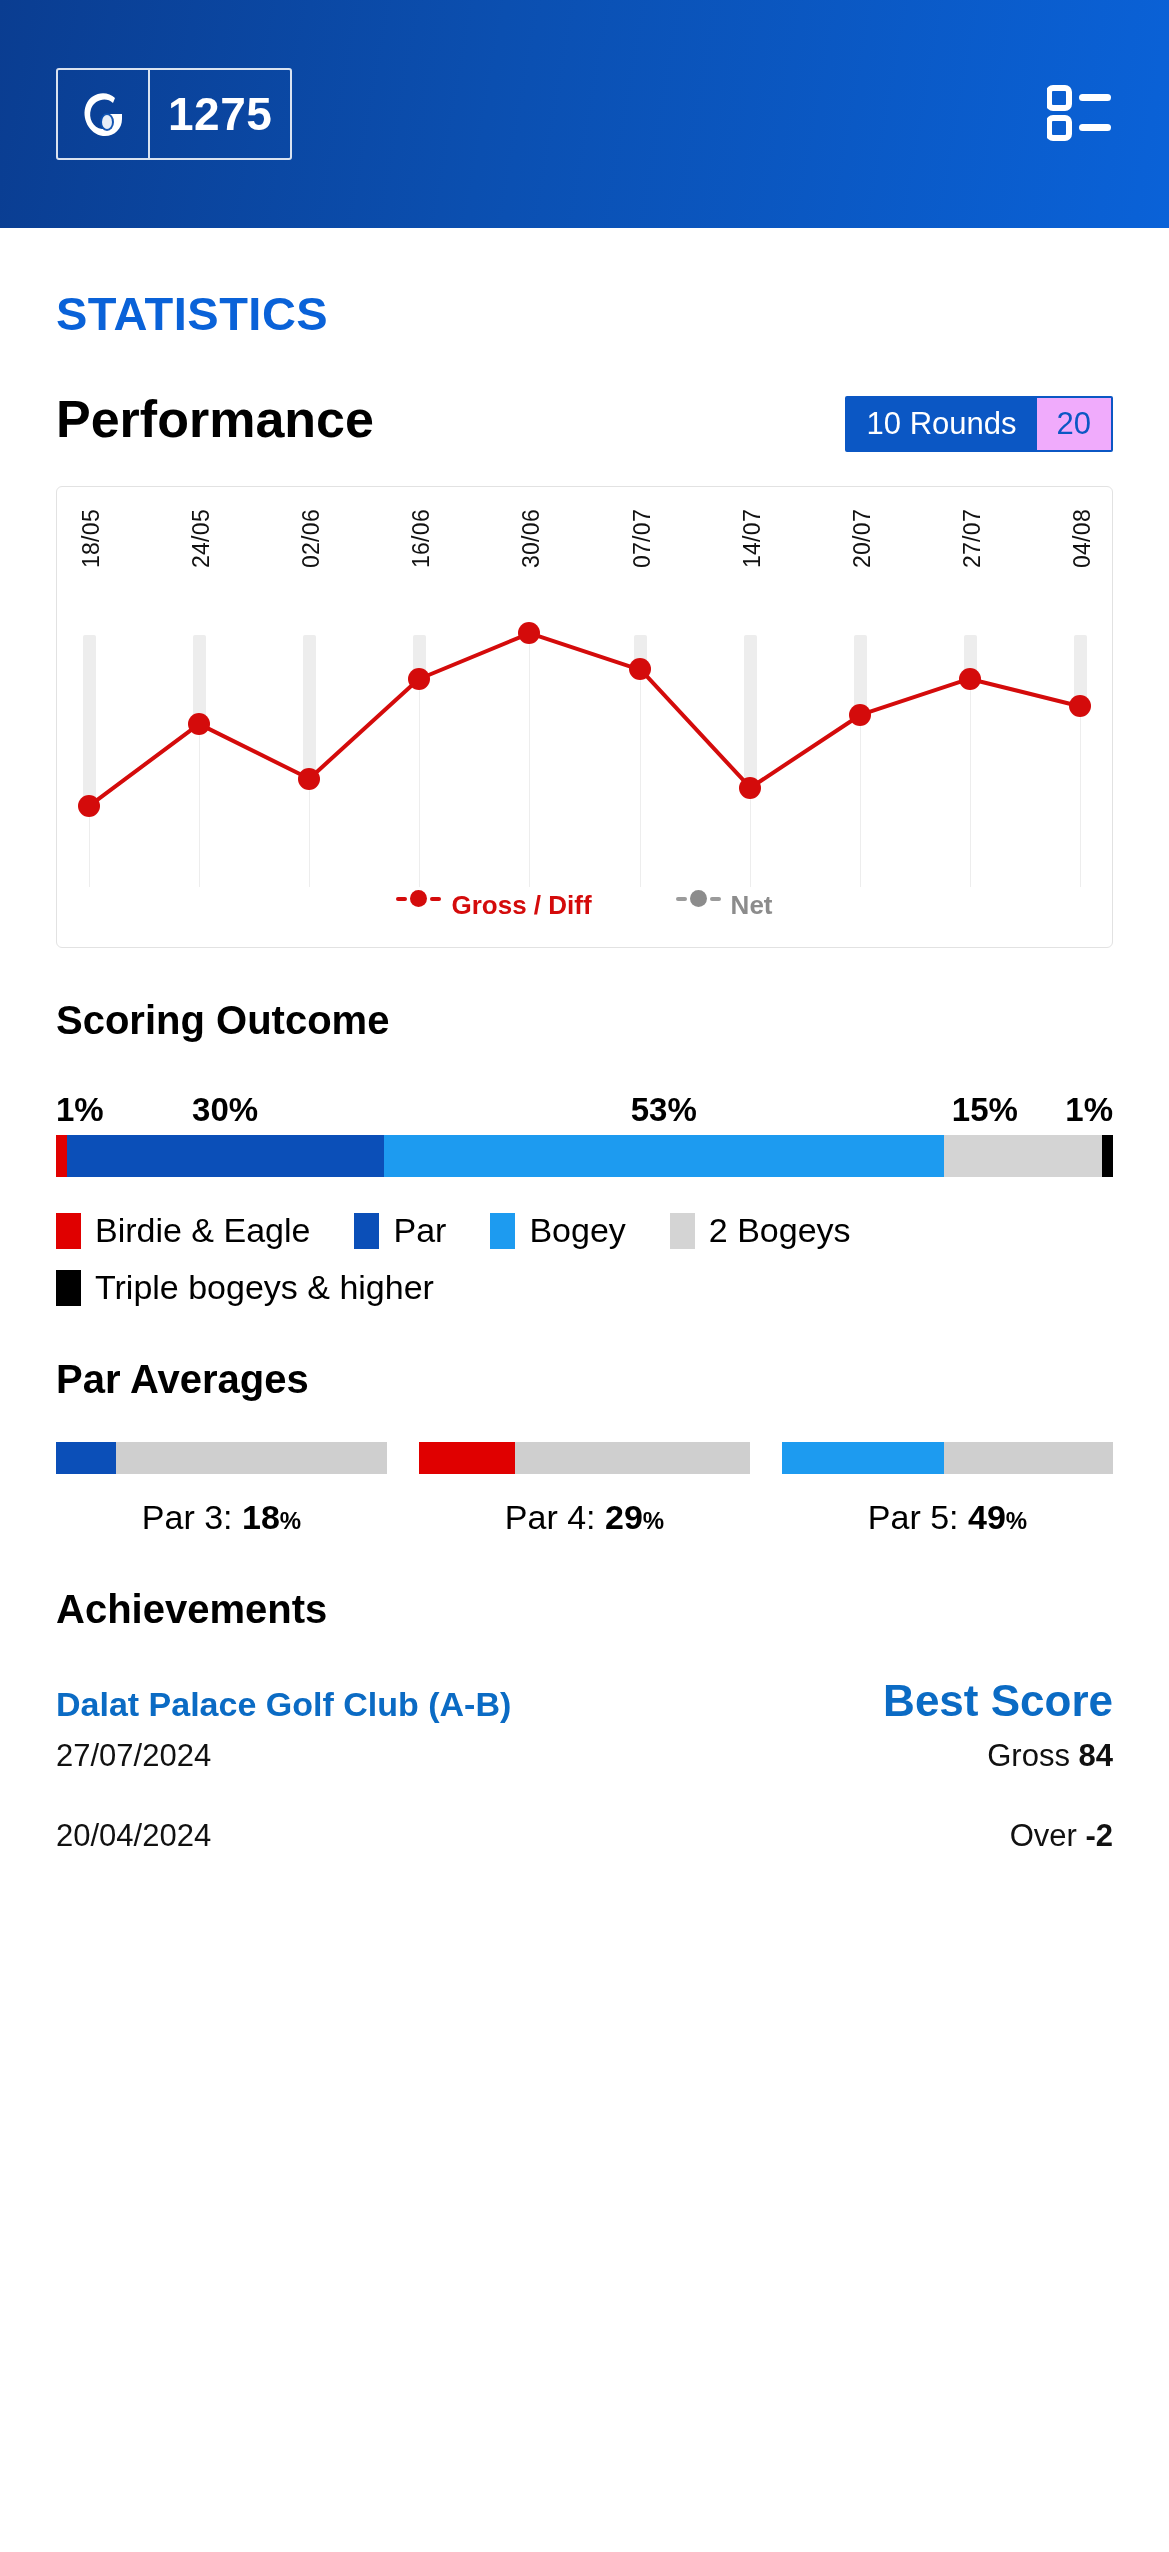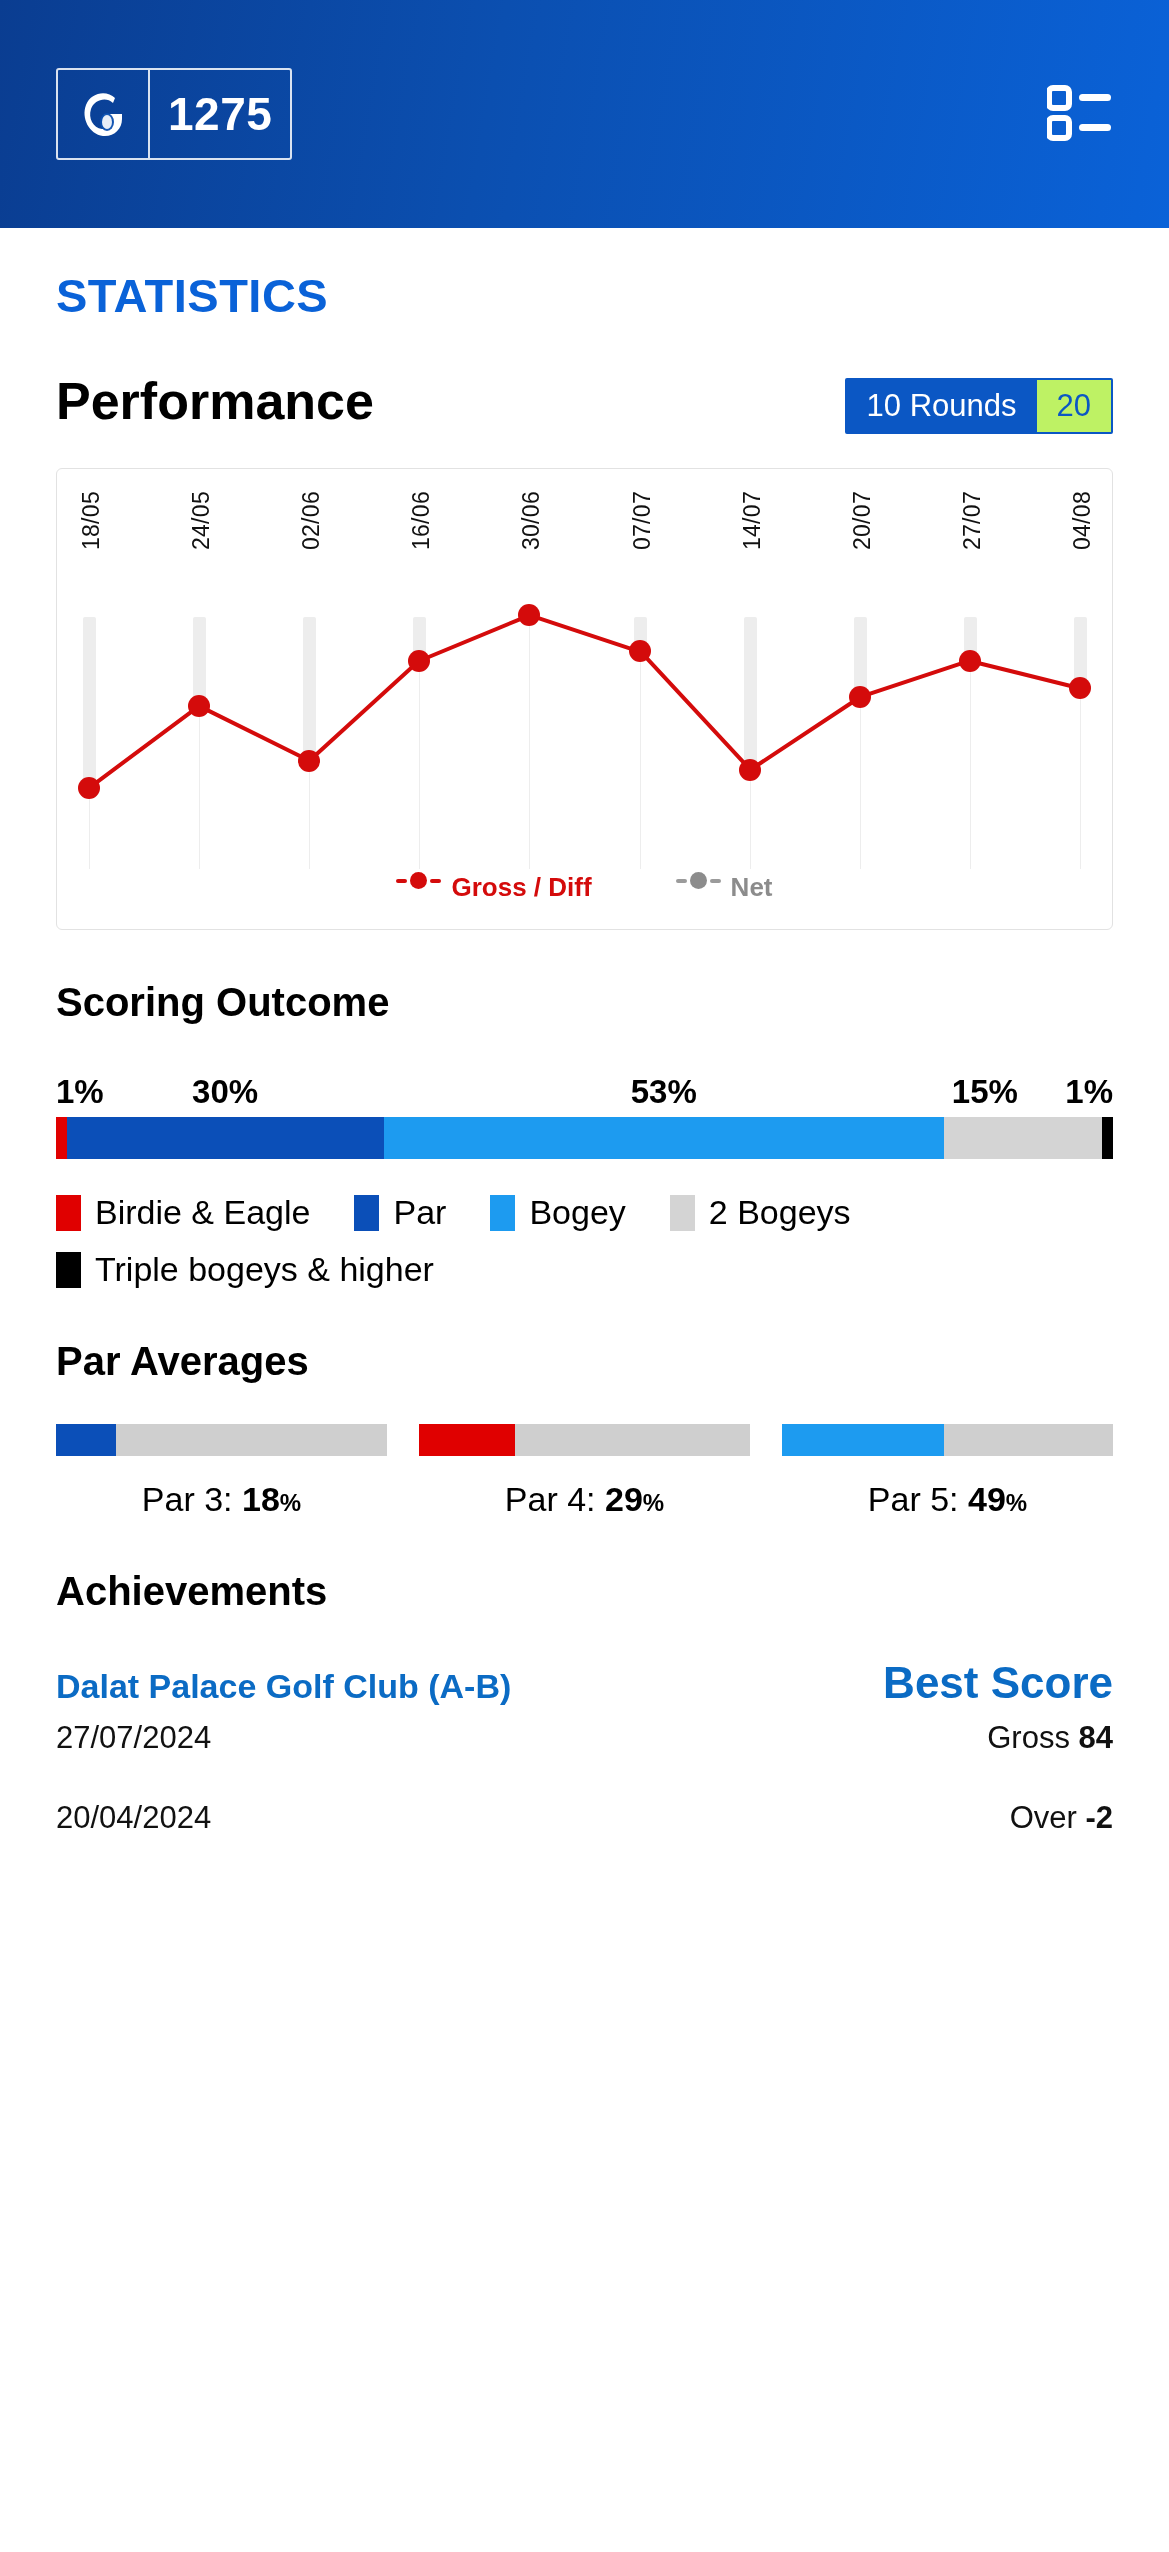"STATISTICS" .page-title { margin-top: 40px -> 58px }
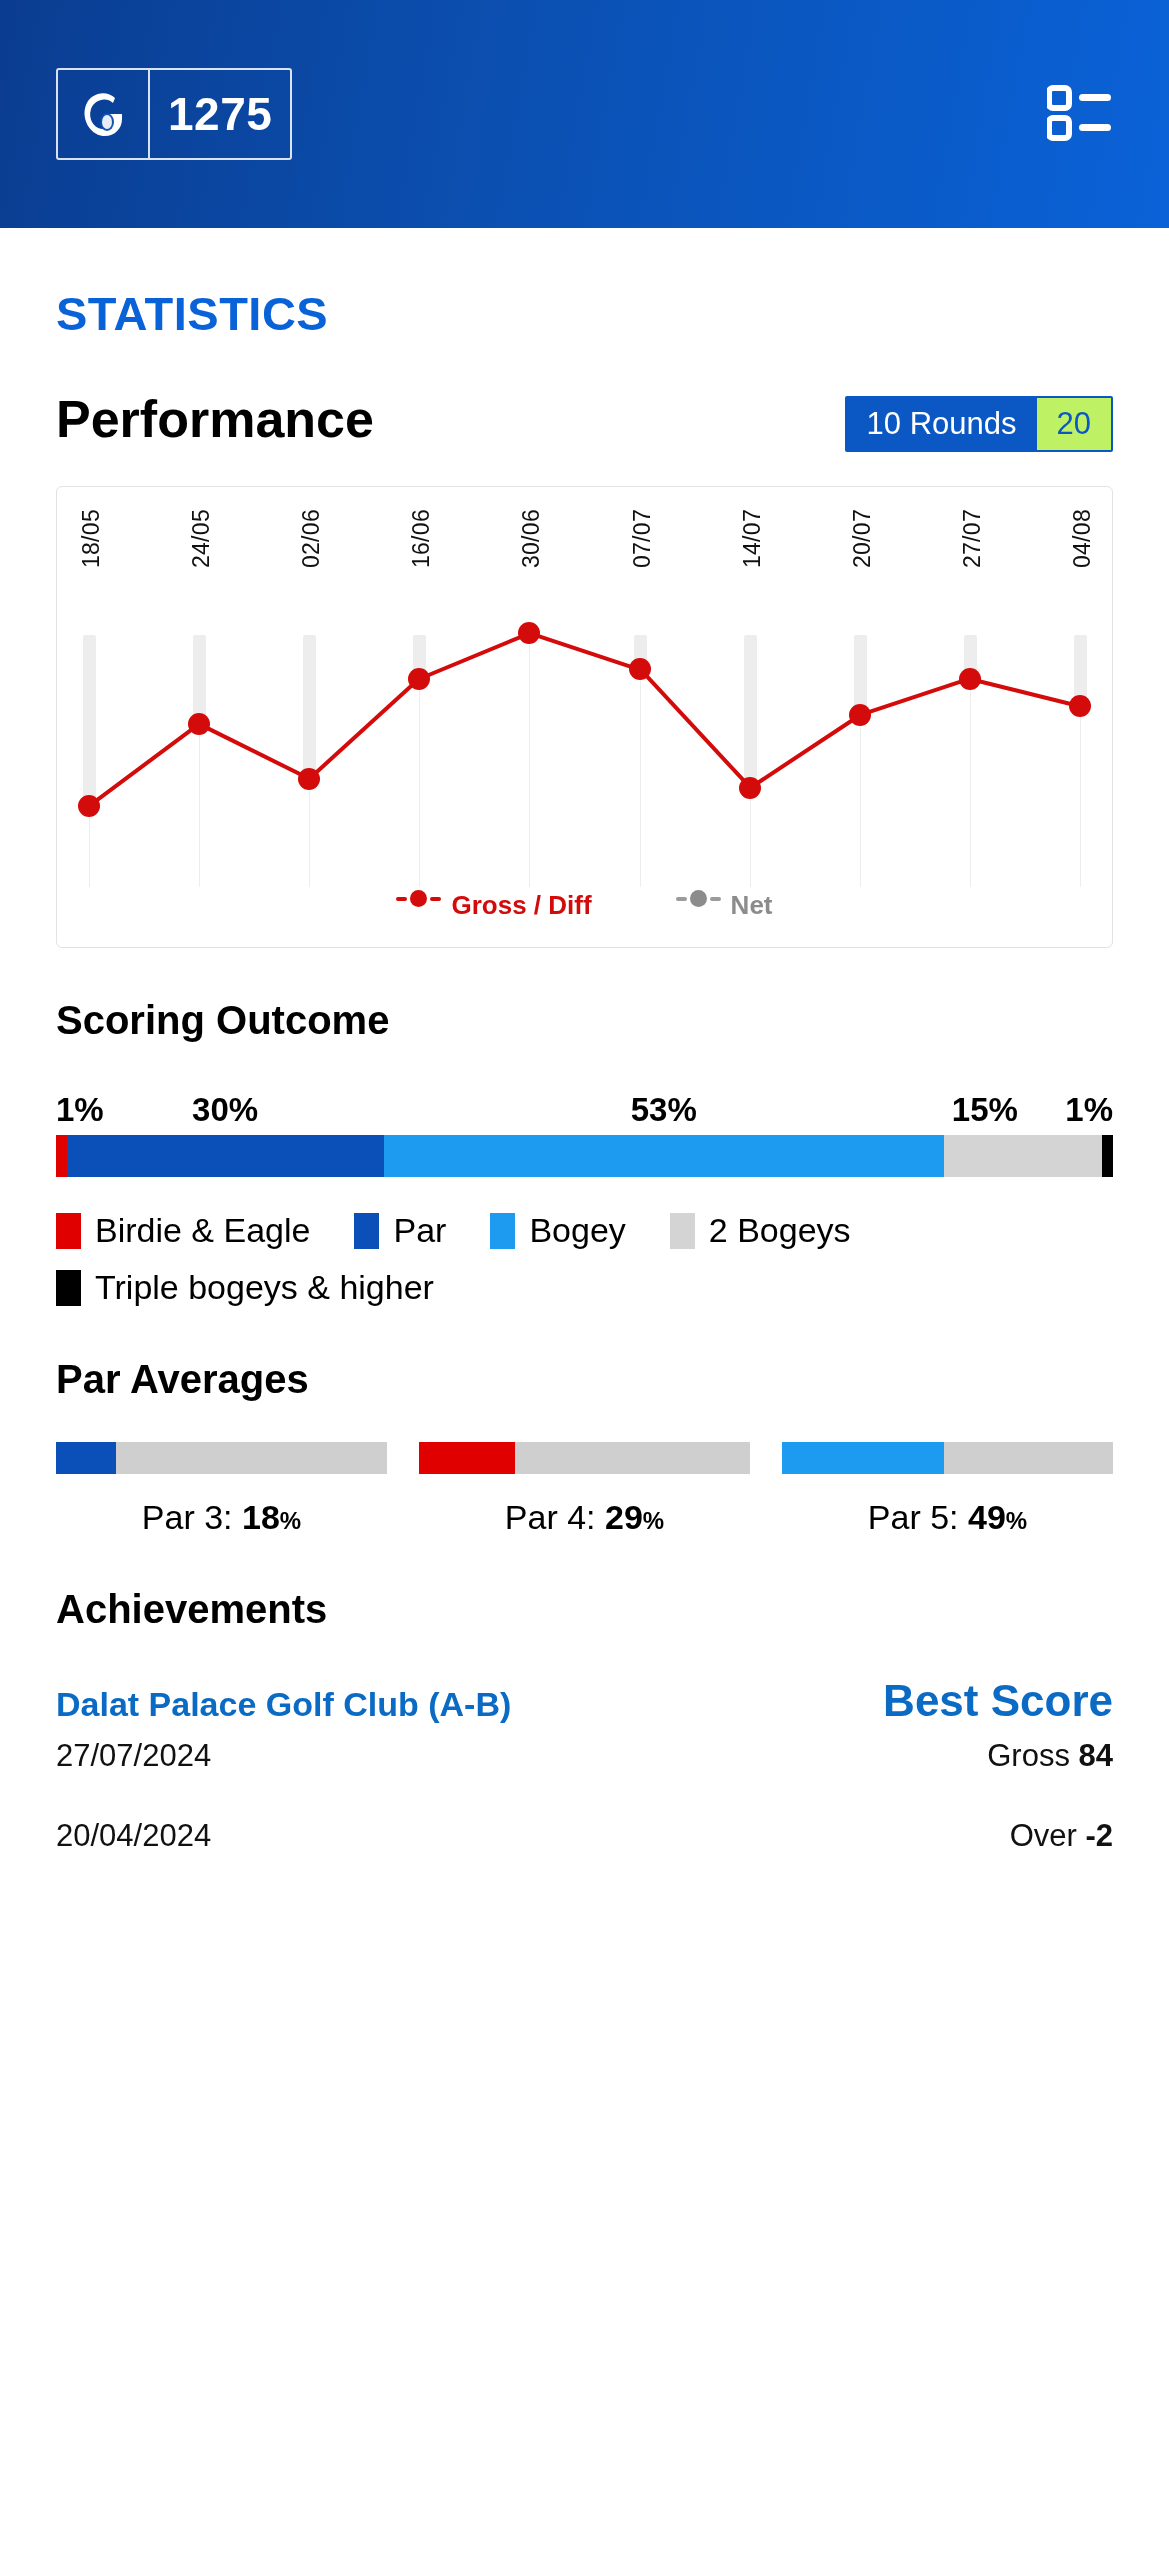"20" .rounds-opt.inactive { background: #bef264 -> #f0abfc }
